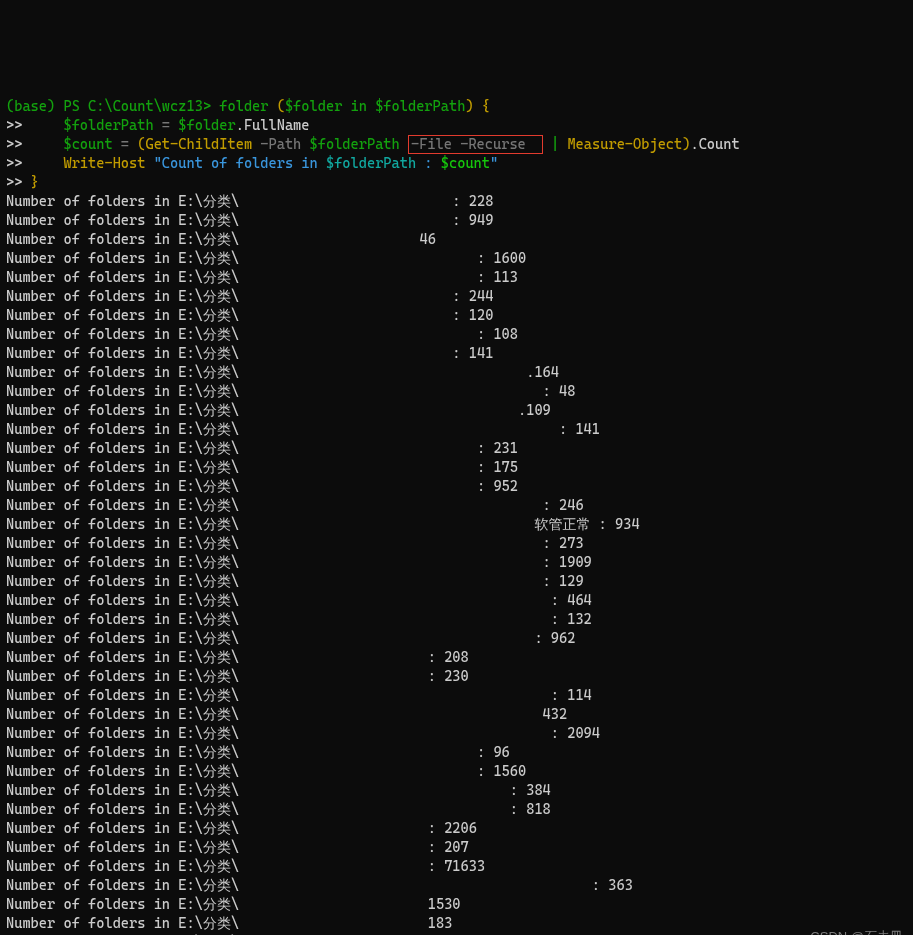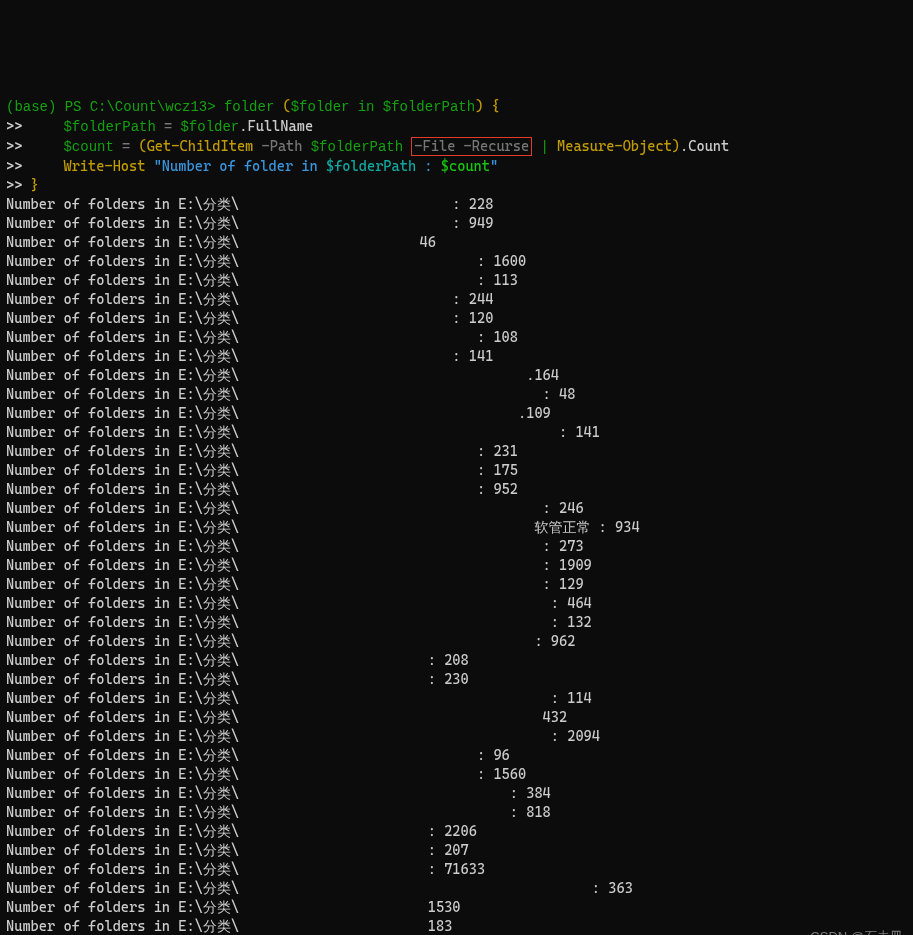"(base)" .green { font-family: Liberation Mono, monospace -> none }
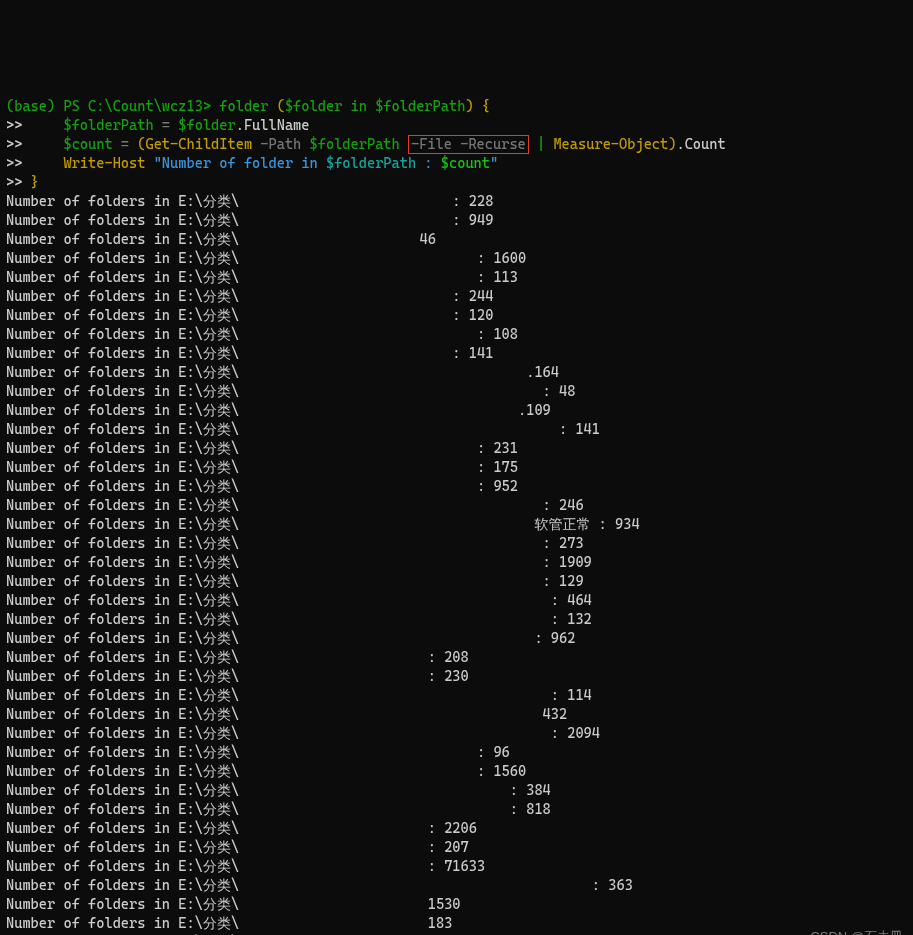"-File -Recurse" .redbox { padding: 0px 2px 0 2px -> 0px 16px 0 2px }
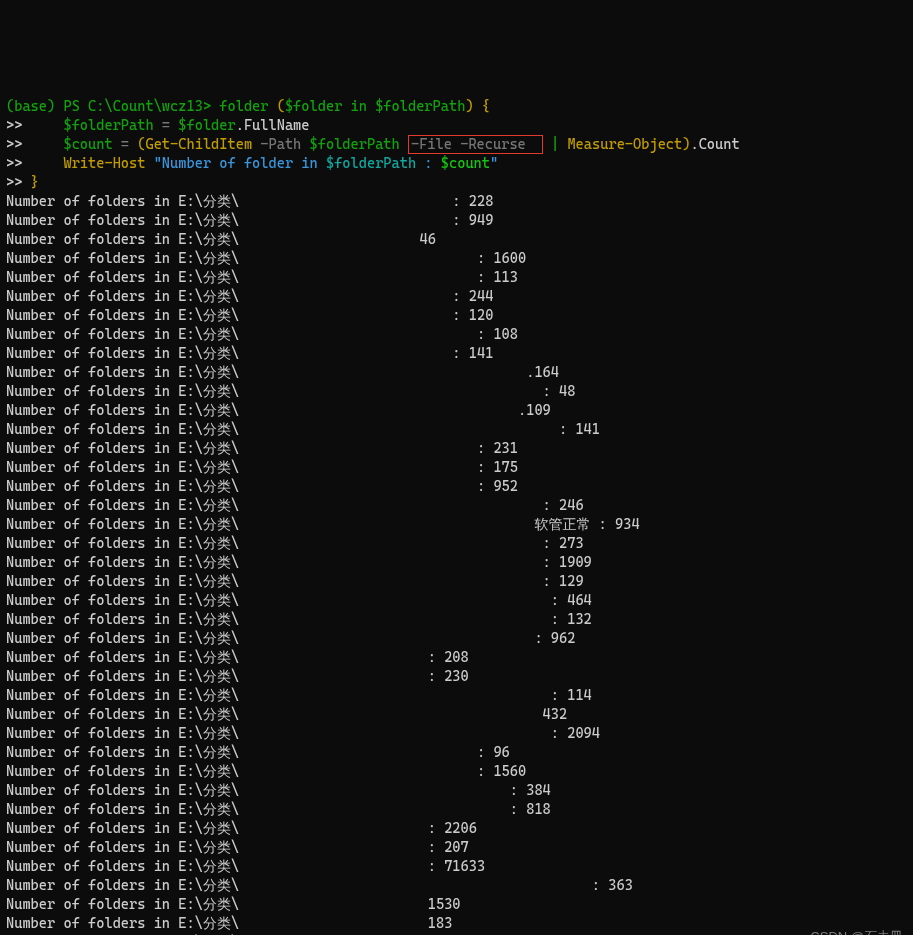"Number of folder in" span.cyan { text: Number of folder -> Count of folders }
